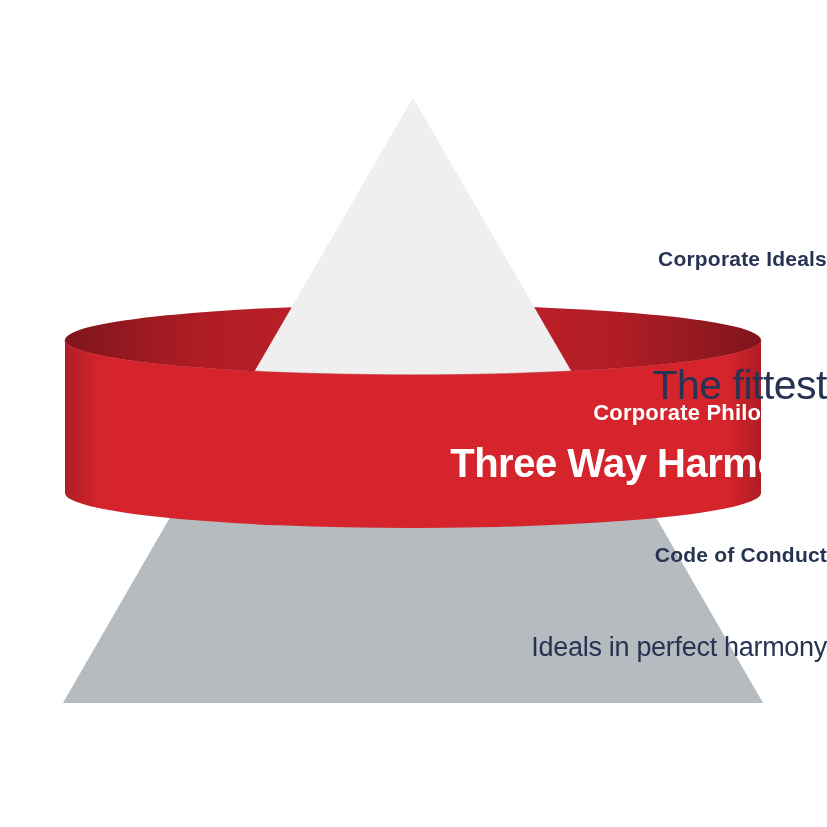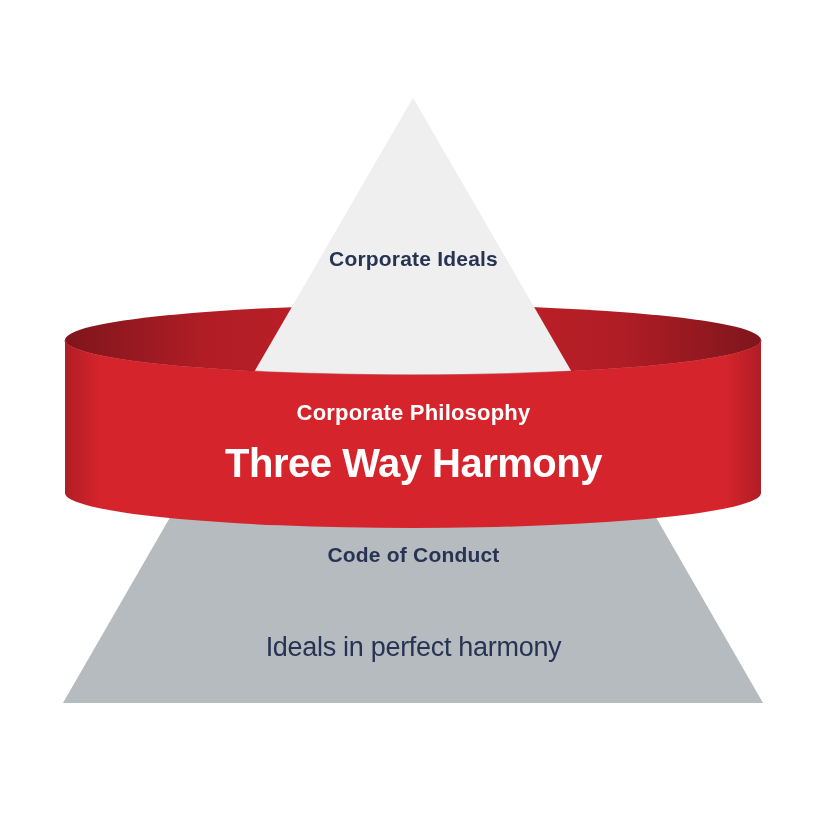"Corporate Ideals" .txt { text-align: center -> right }
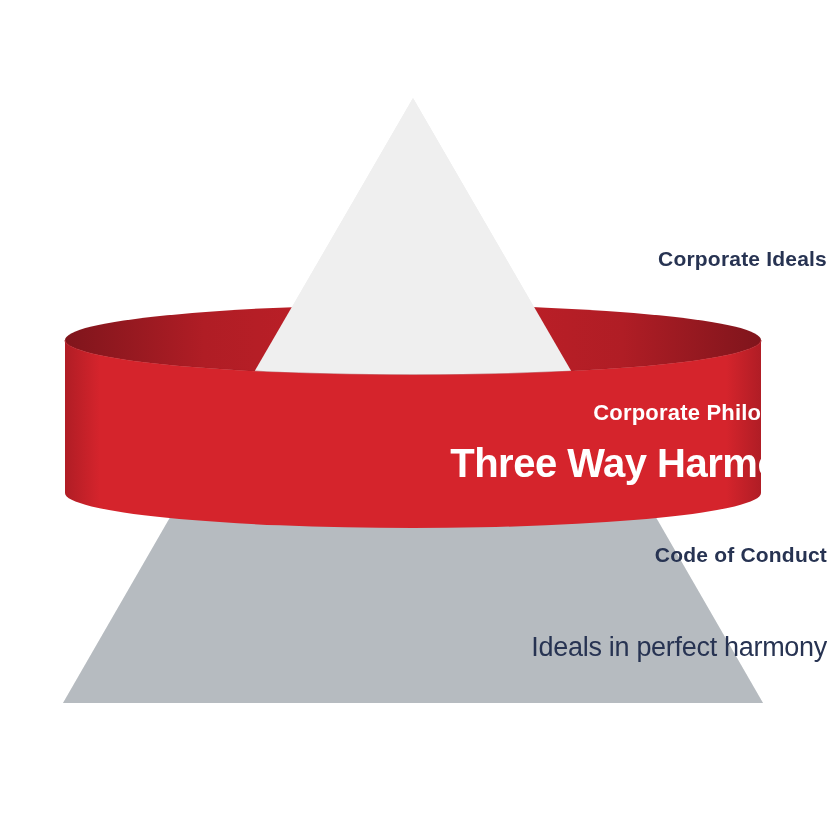"The fittest" div { html: none -> <div>The fittest</div> }
